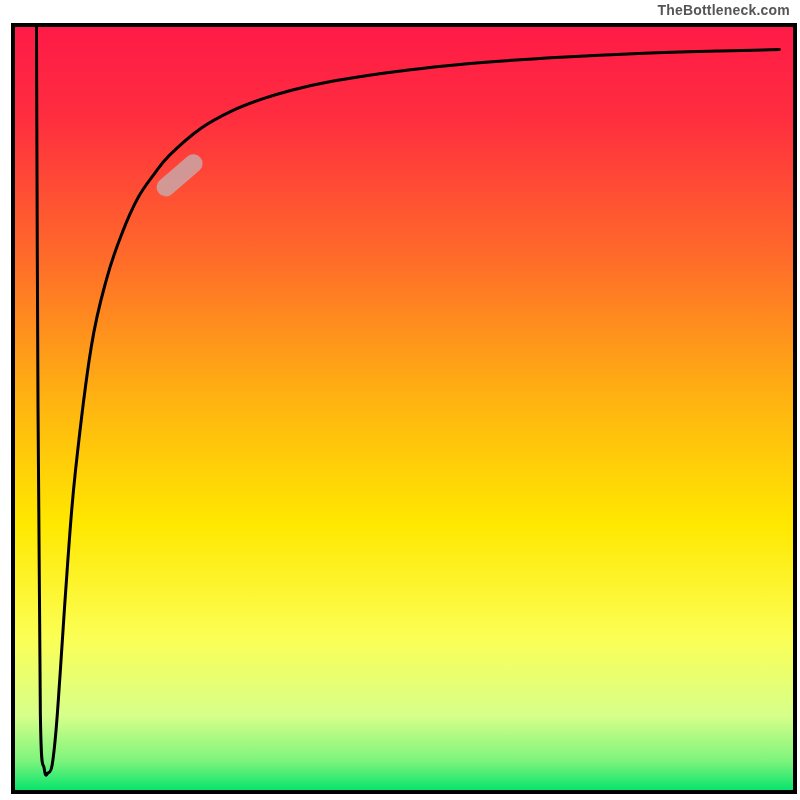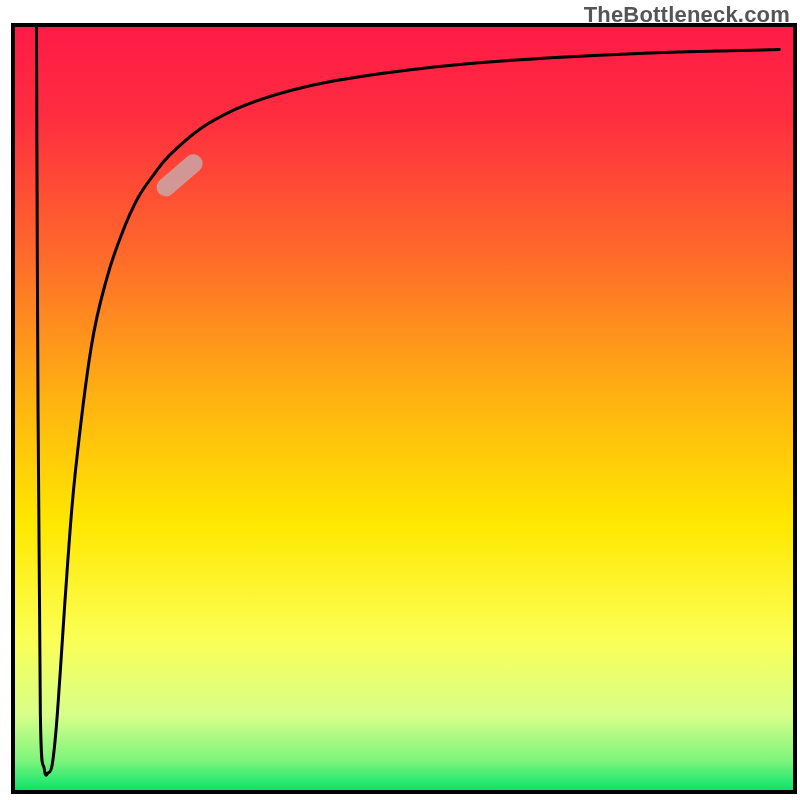"TheBottleneck.com" .watermark { font-size: 22px -> 14px }
